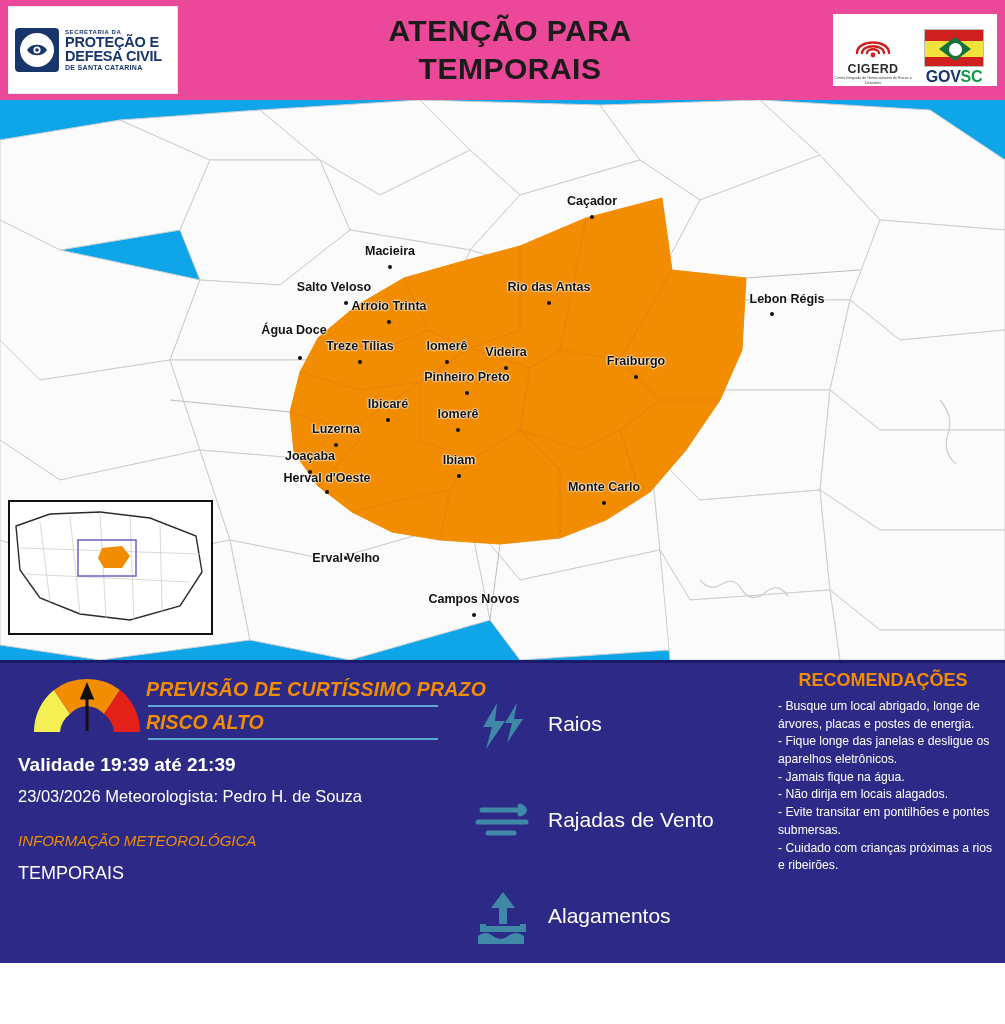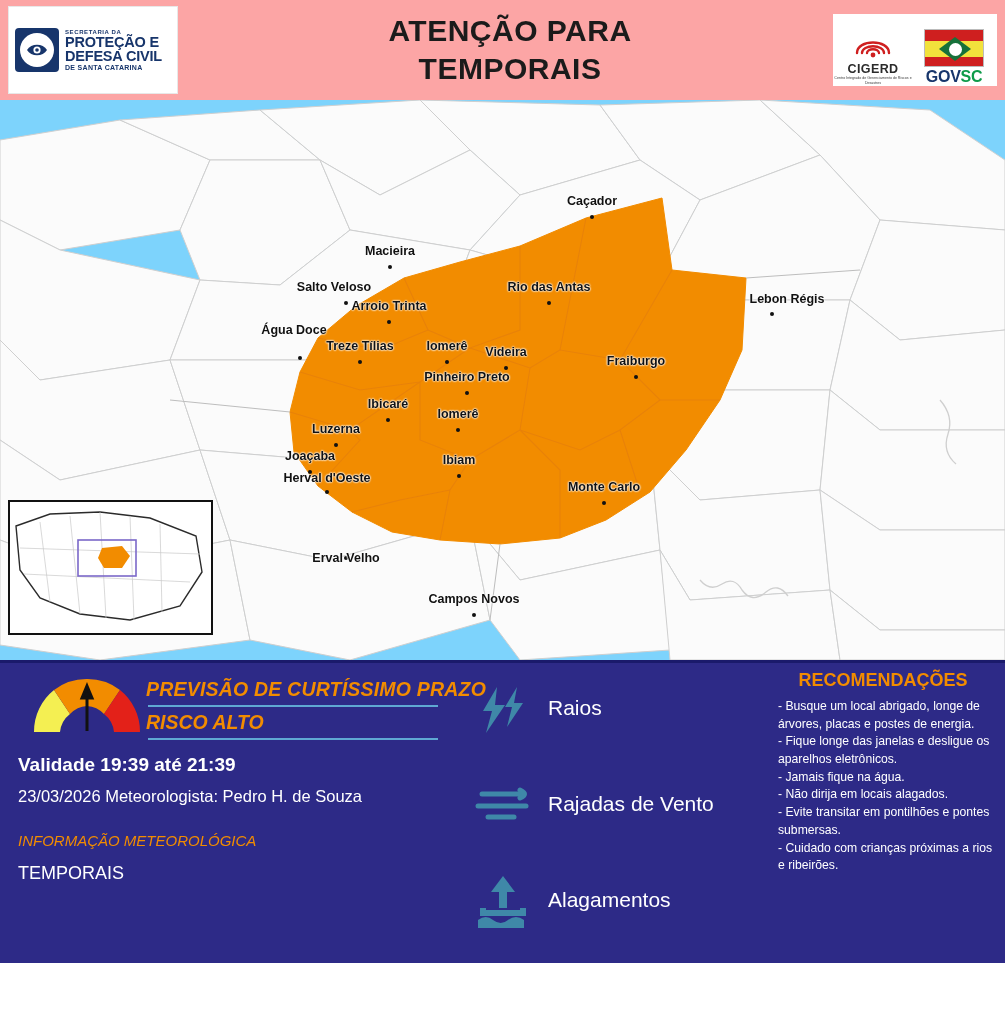"PROTEÇÃO E" .header { background: #fca5a5 -> #ec4899 }
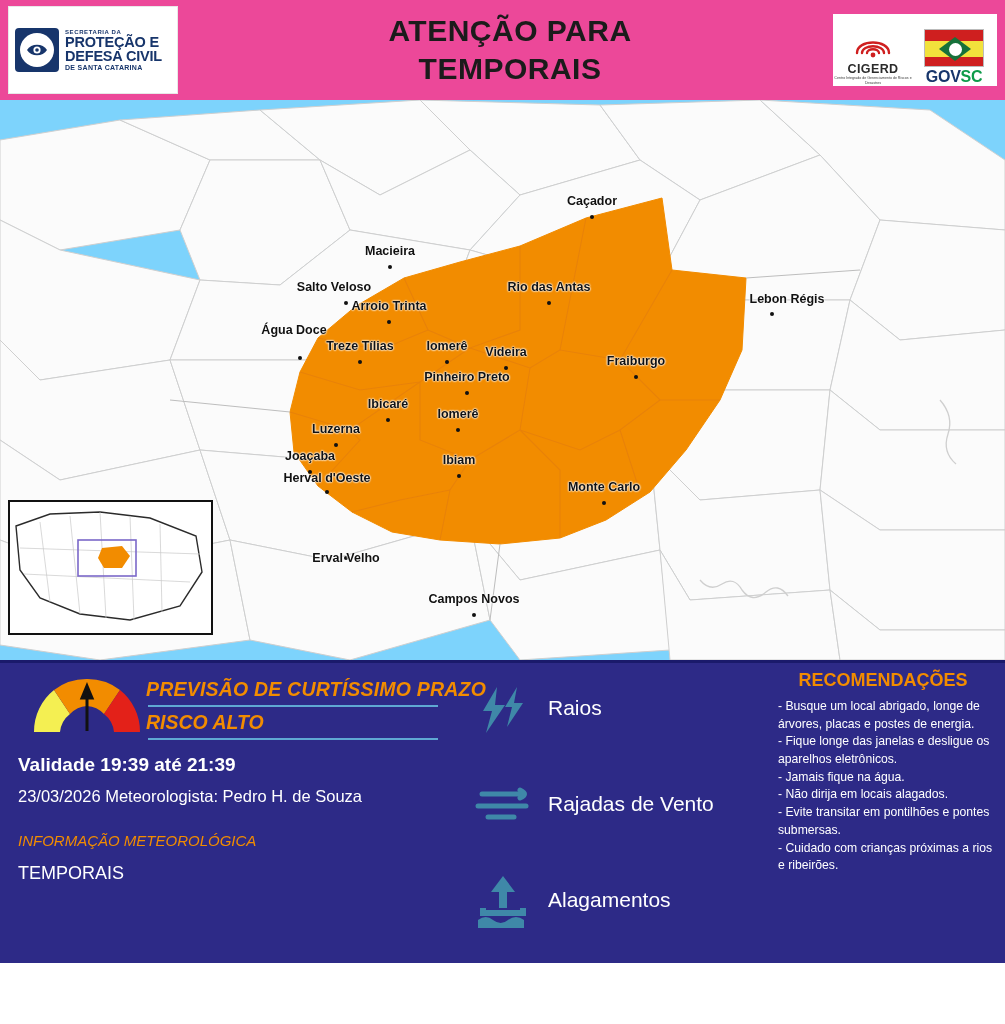"Caçador" .mapwrap { background: #7dd3fc -> #0ea5e9 }
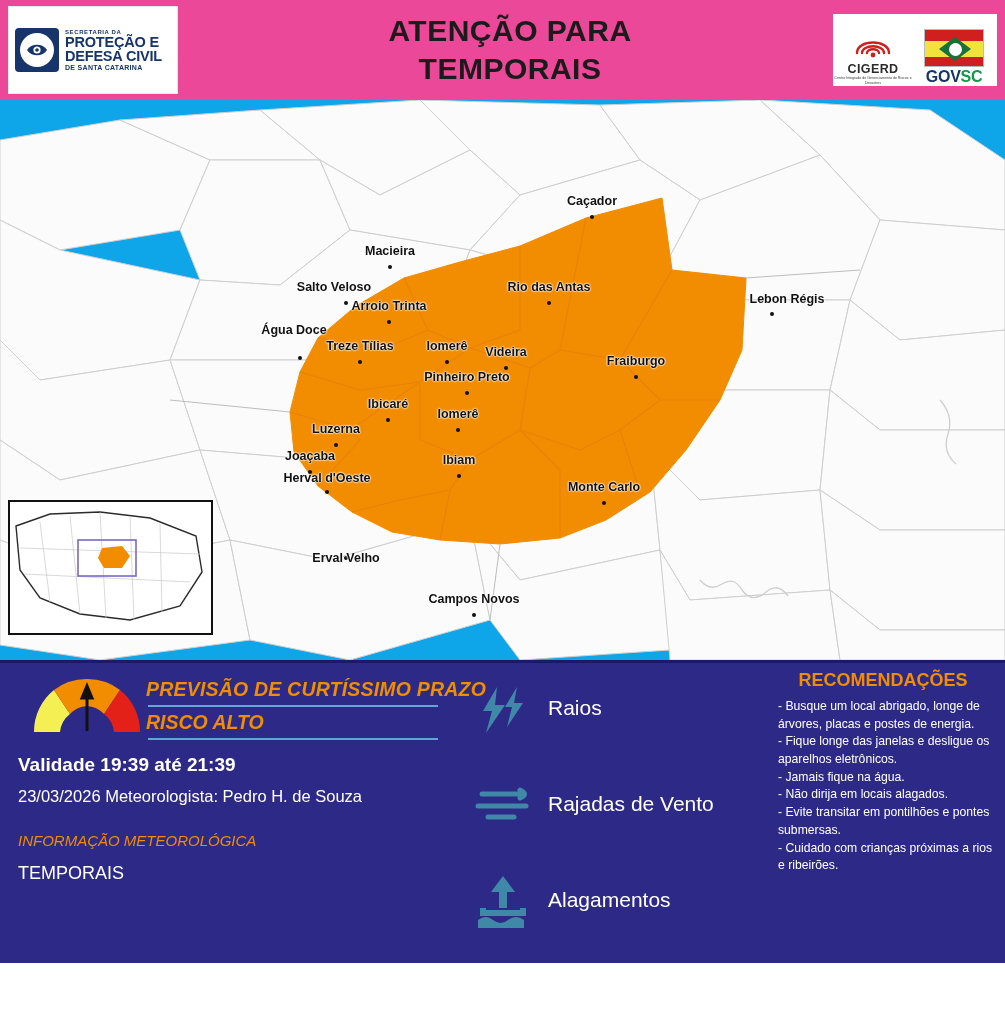"Raios" .legend { top: 18px -> 34px }
